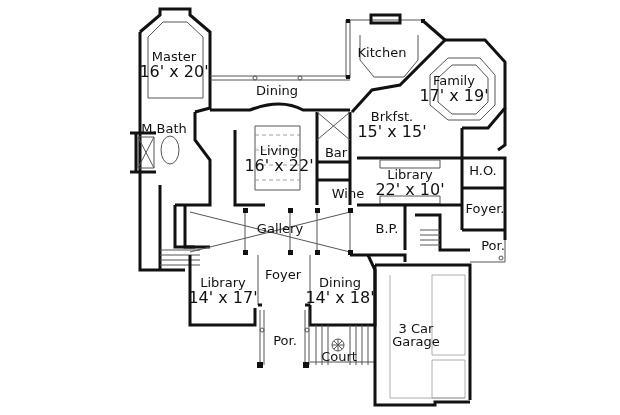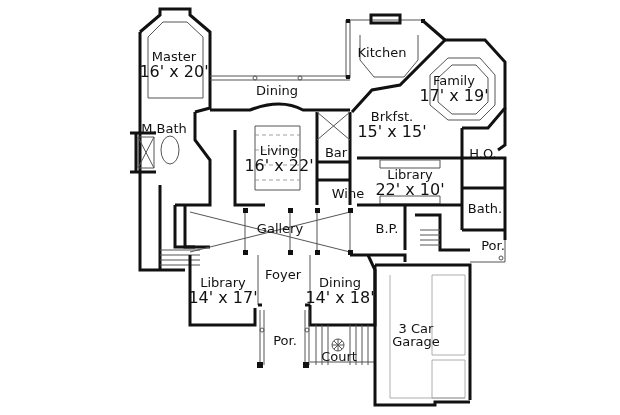"H.O." div.lbl { top: 153px -> 170px }
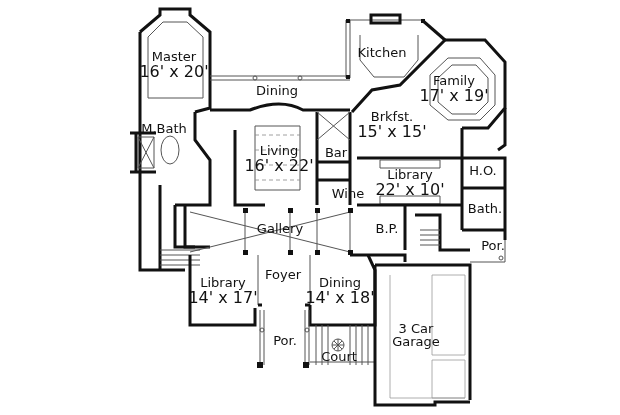"Bath." span.name { text: Bath -> Foyer }
